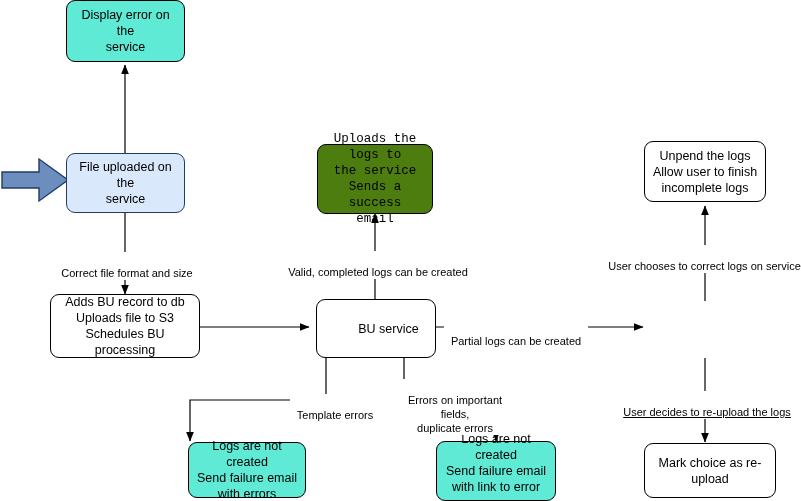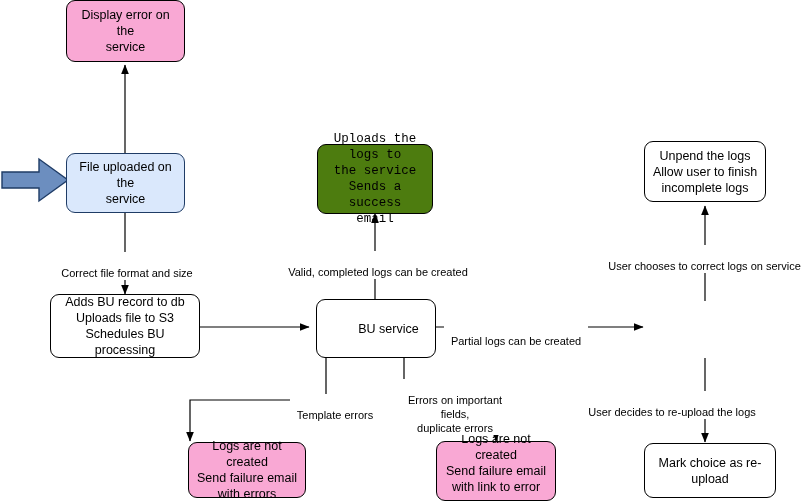"Display error on the" .node.pink { background: #f9a8d4 -> #5eead4 }
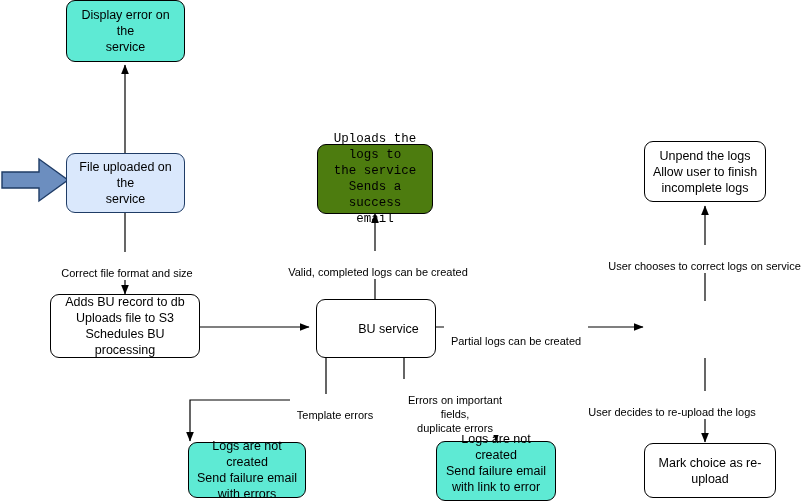"User decides to re-upload the" div.edge-label { left: 582px -> 617px; text-decoration: none -> underline }
